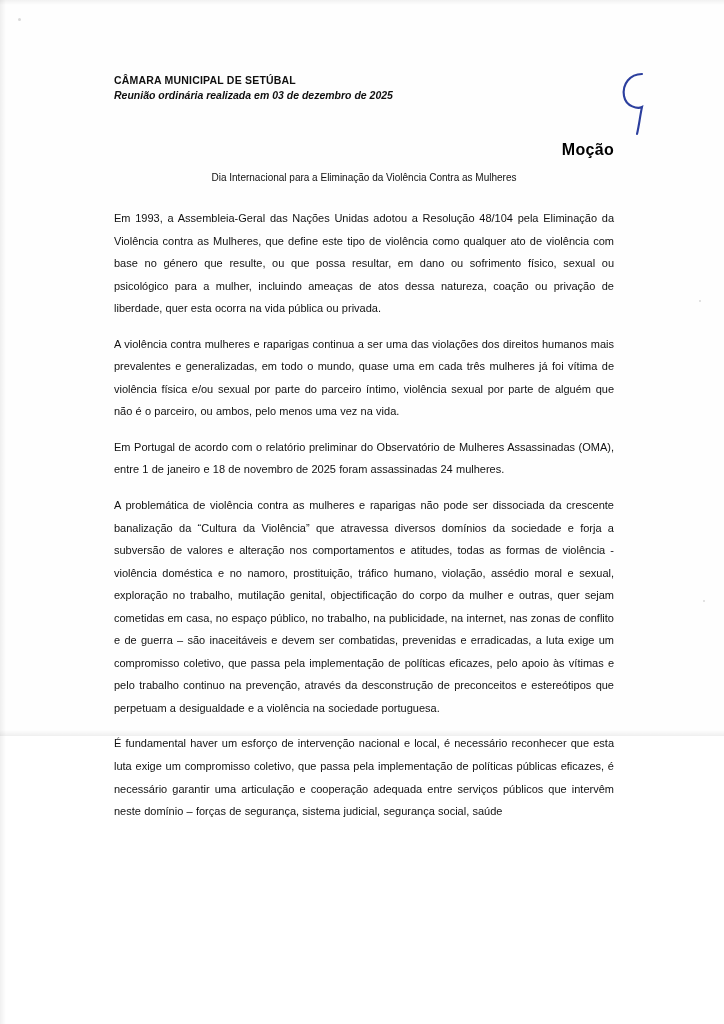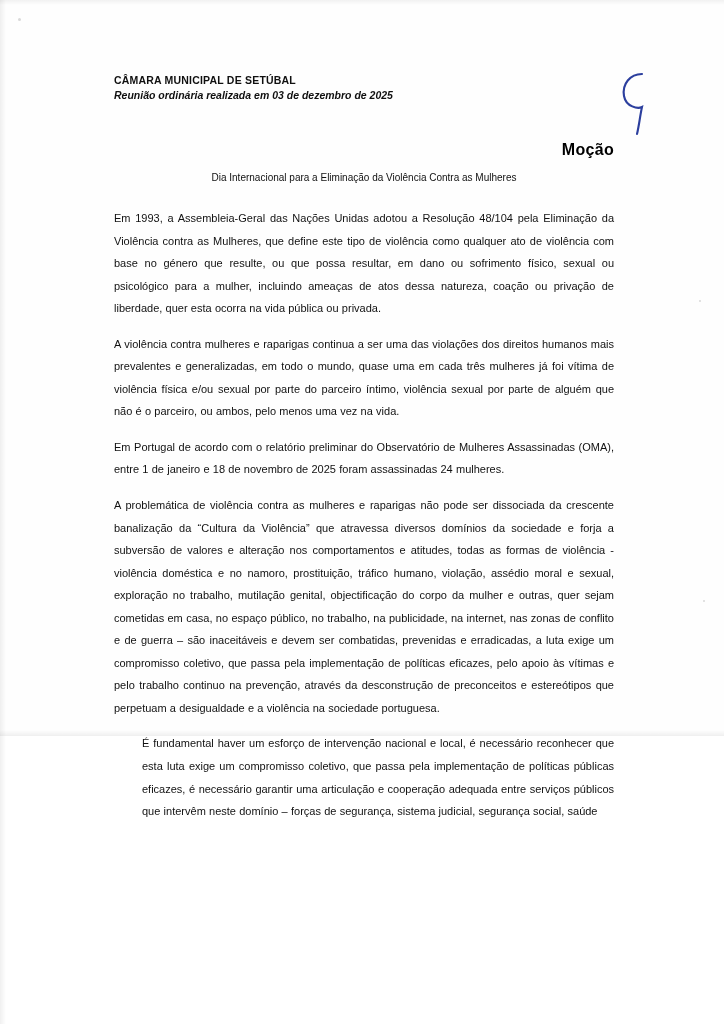"É fundamental haver um esforço" p.para:last-child { margin-left: 28px -> none }
